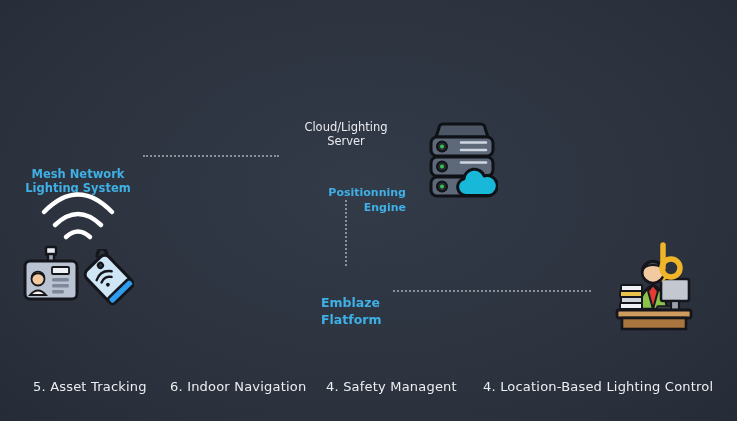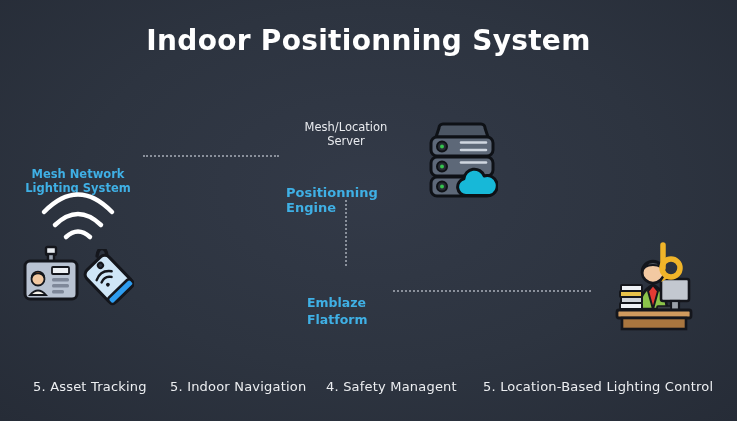"Indoor Positionning System" div.title { html: <div>Indoor Positionning System</div> -> none }
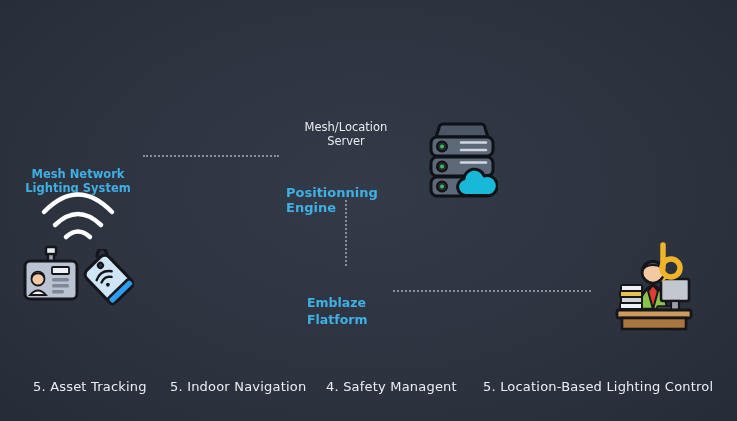"Mesh/Location" div.label { text: Mesh/Location -> Cloud/Lighting }
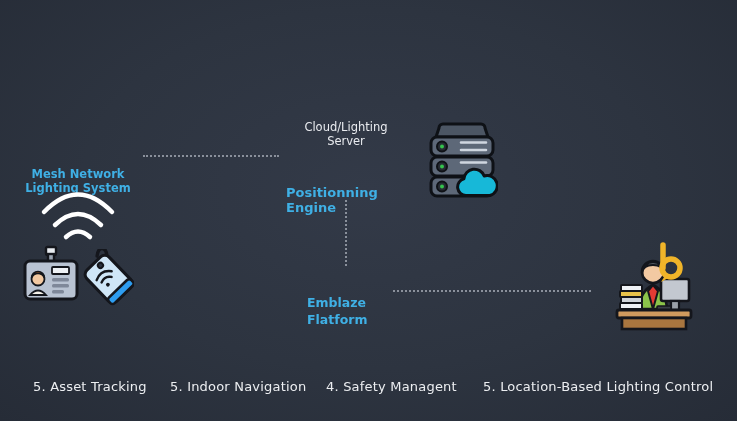"Positionning" .engine-label { font-size: 13px -> 11px; text-align: left -> right }
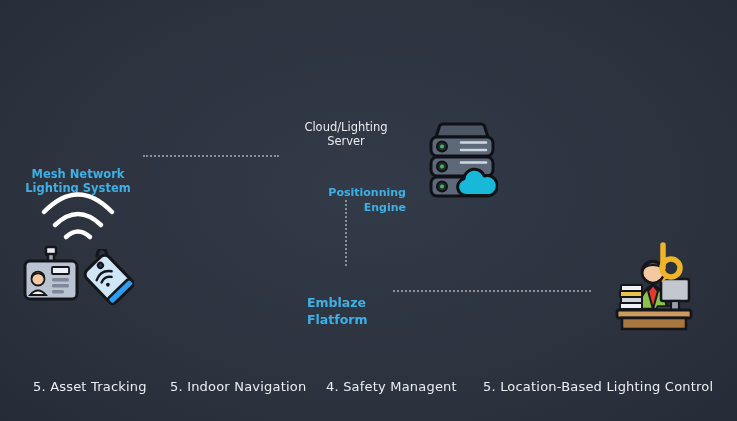"Emblaze" .emblaze-label { left: 307px -> 321px }
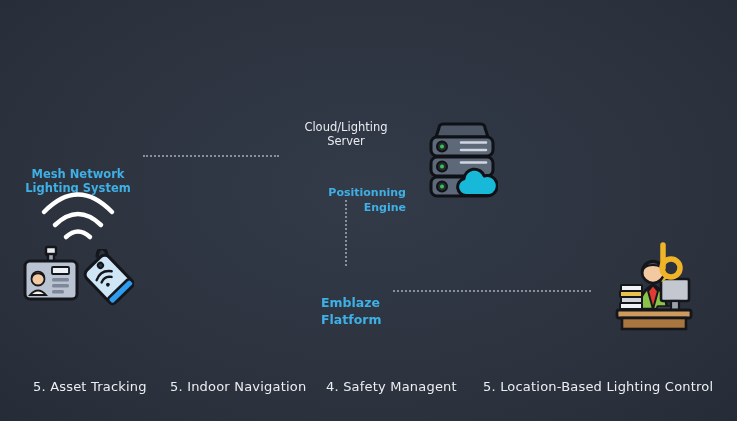"5. Indoor Navigation" div.footer-item { text: 5 -> 6 }
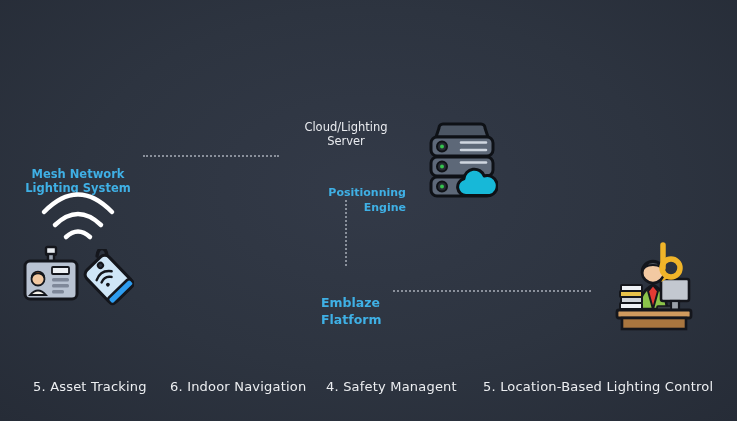"5. Location-Based Lighting Control" div.footer-item { text: 5 -> 4 }
